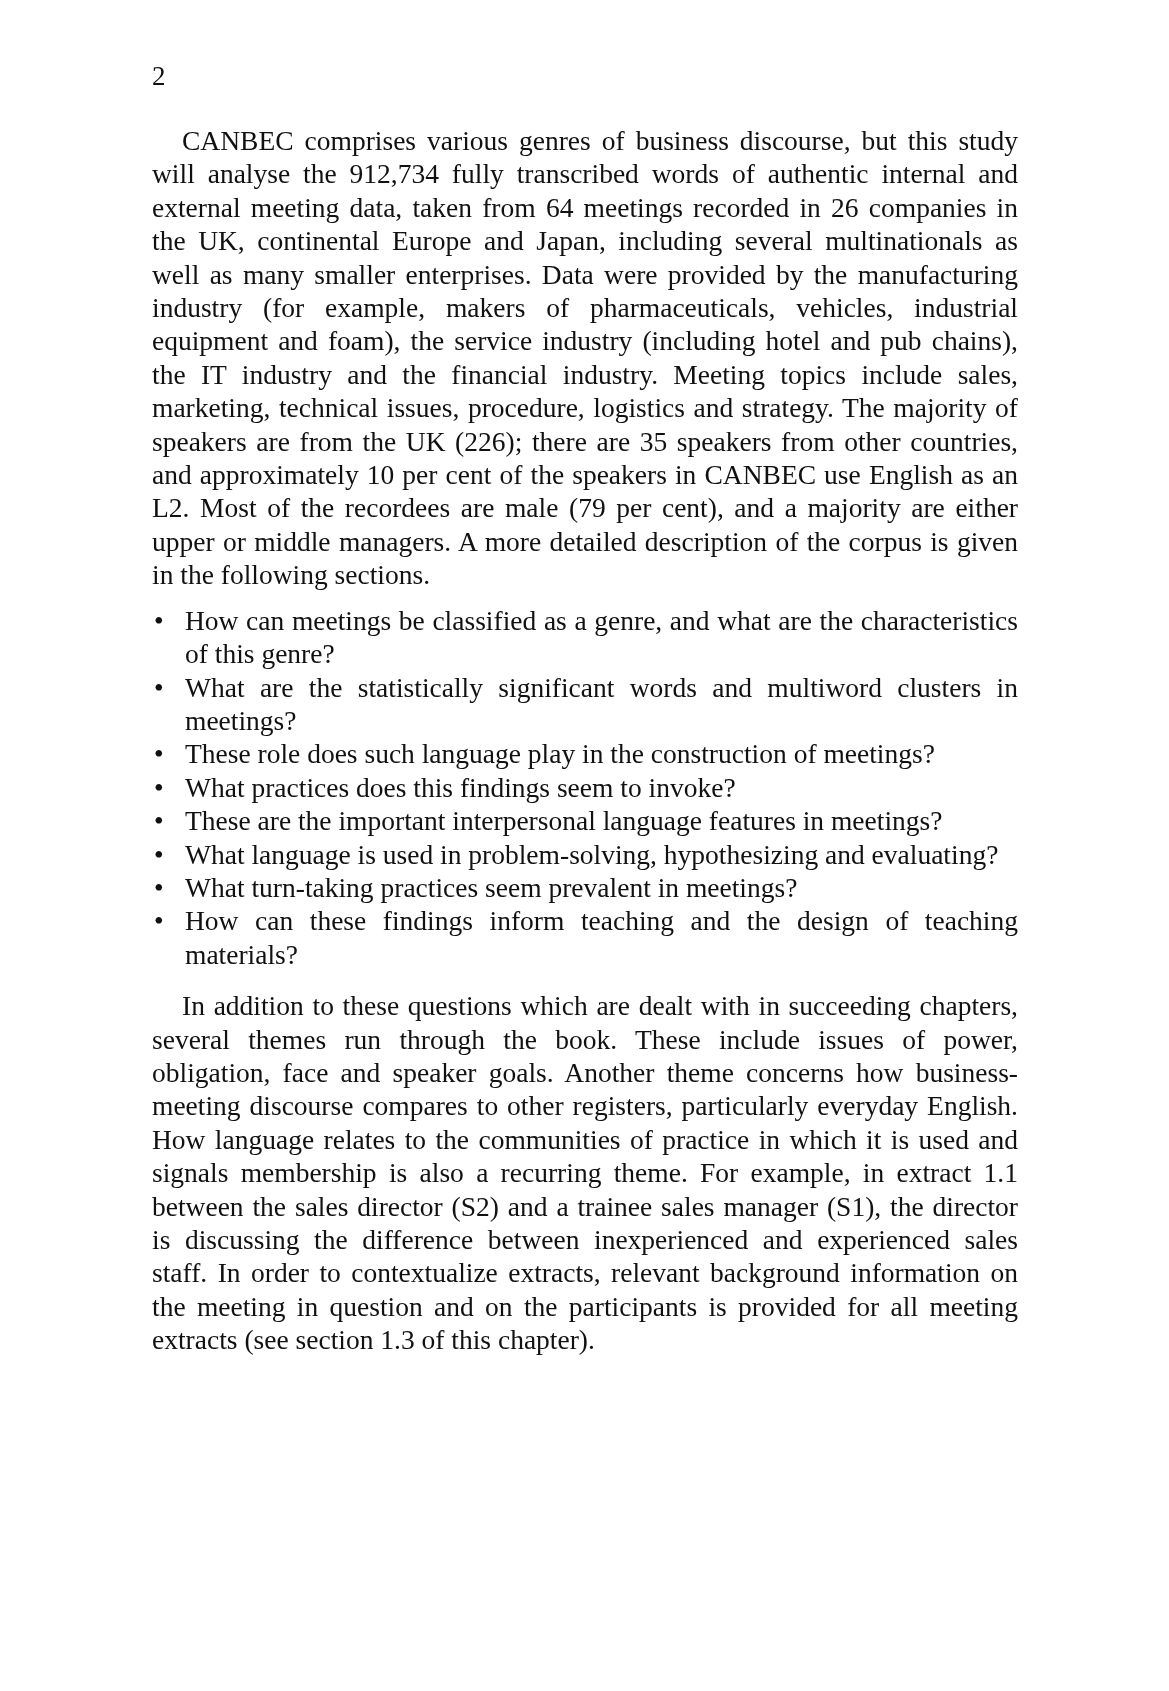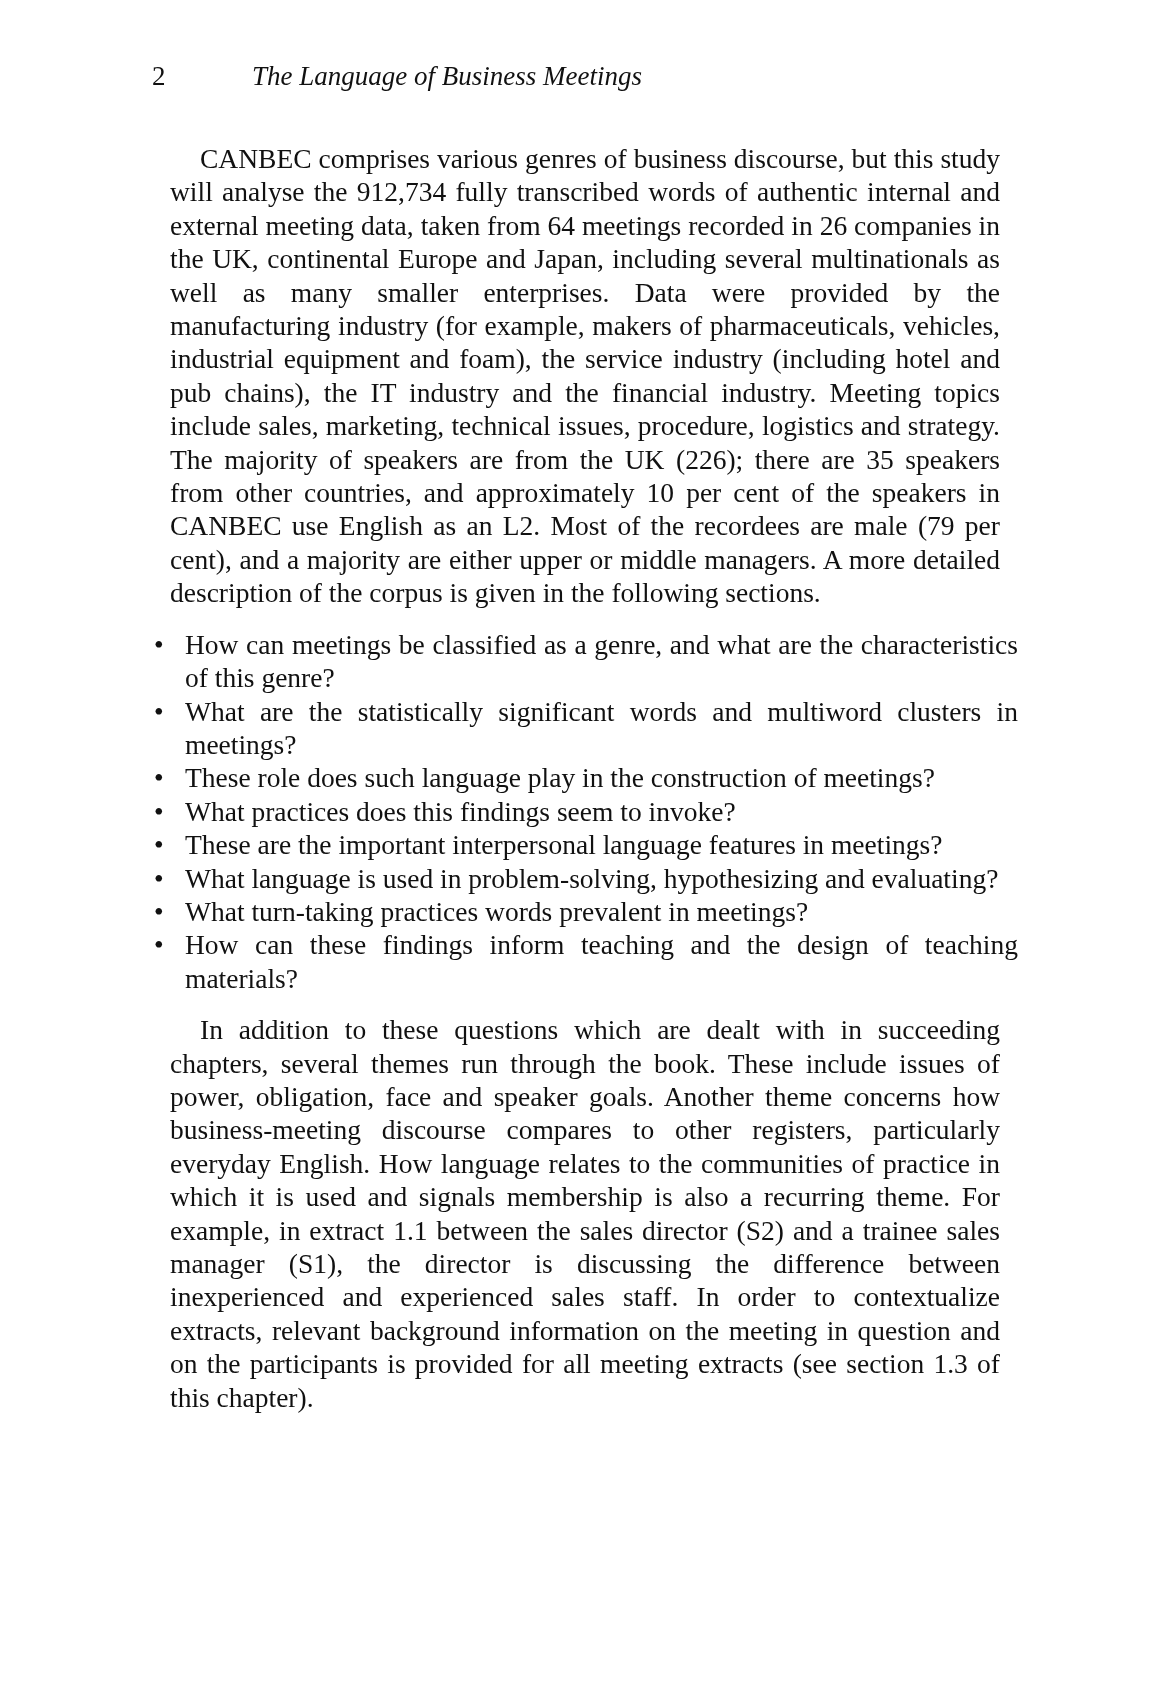"The Language of Business Meetings" span.running-title { html: <span>The Language of Business Meetings</span> -> none }
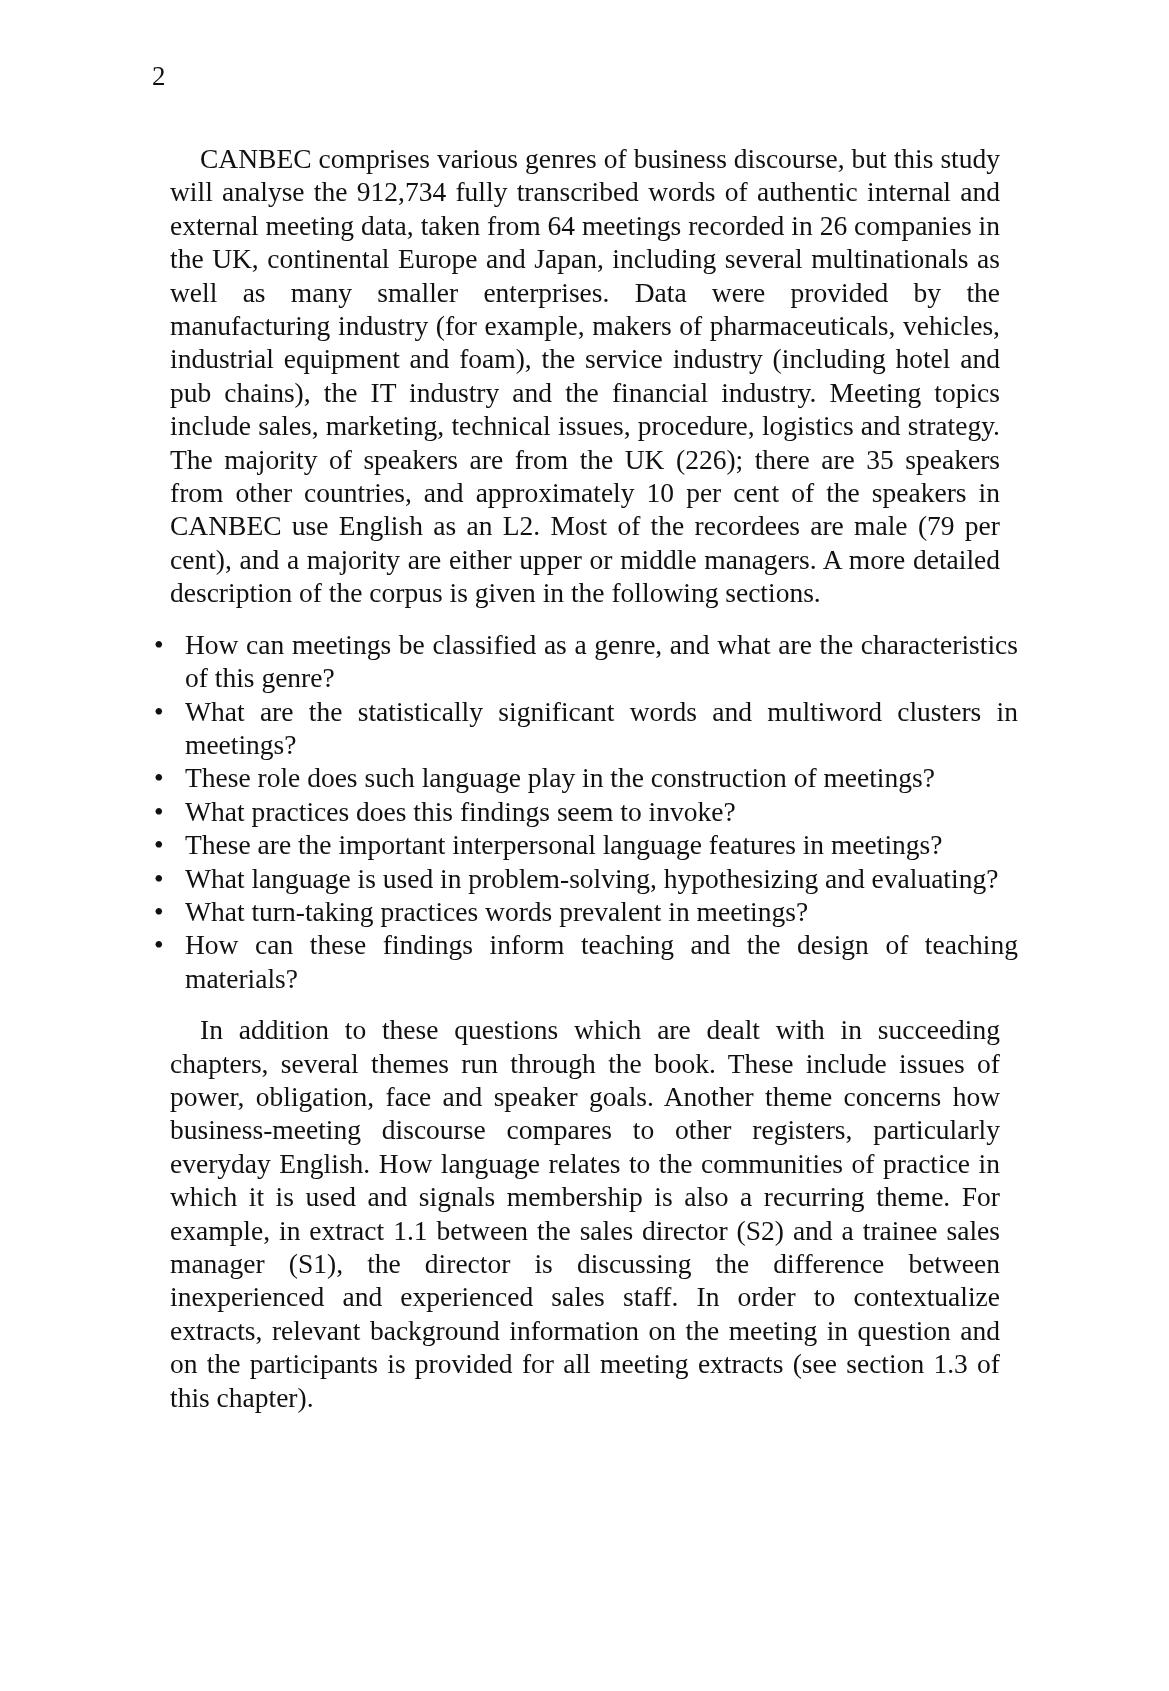"CANBEC comprises various genres of" p { margin: 18px -> 0 }
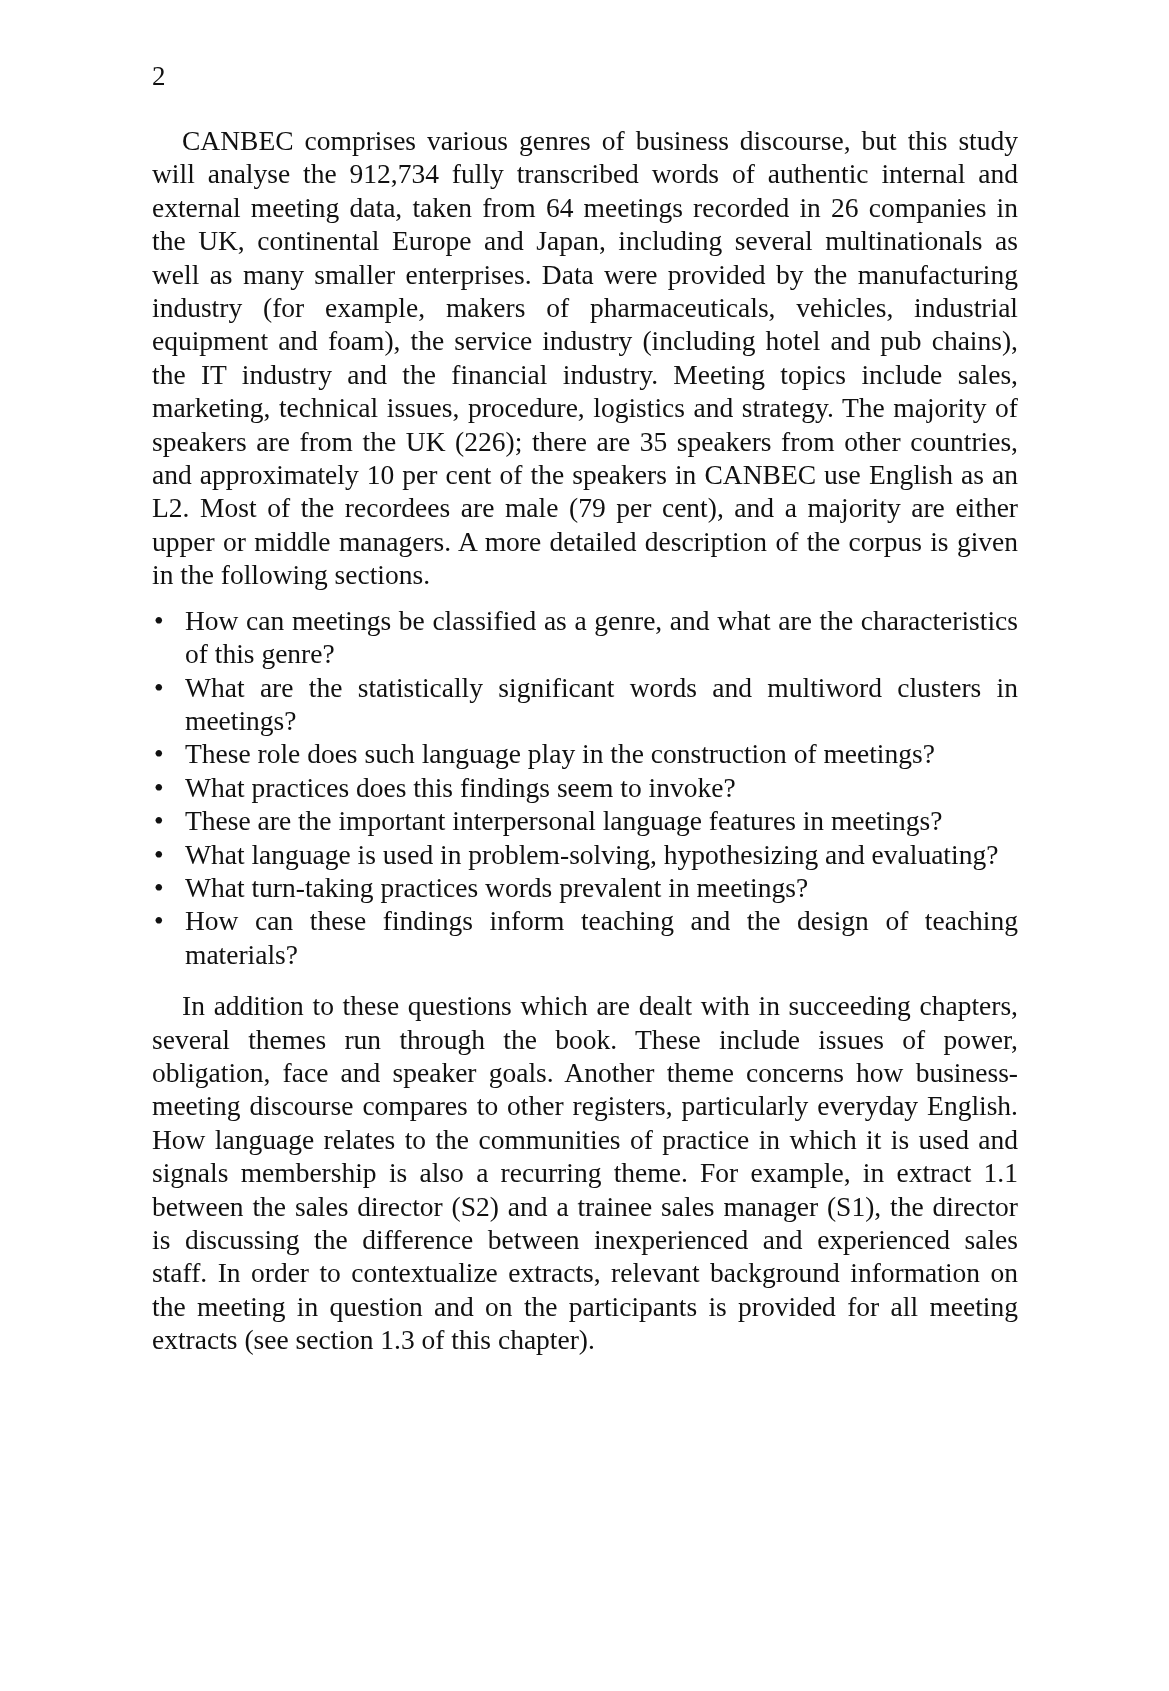"What turn-taking practices words" span { text: words -> seem }
